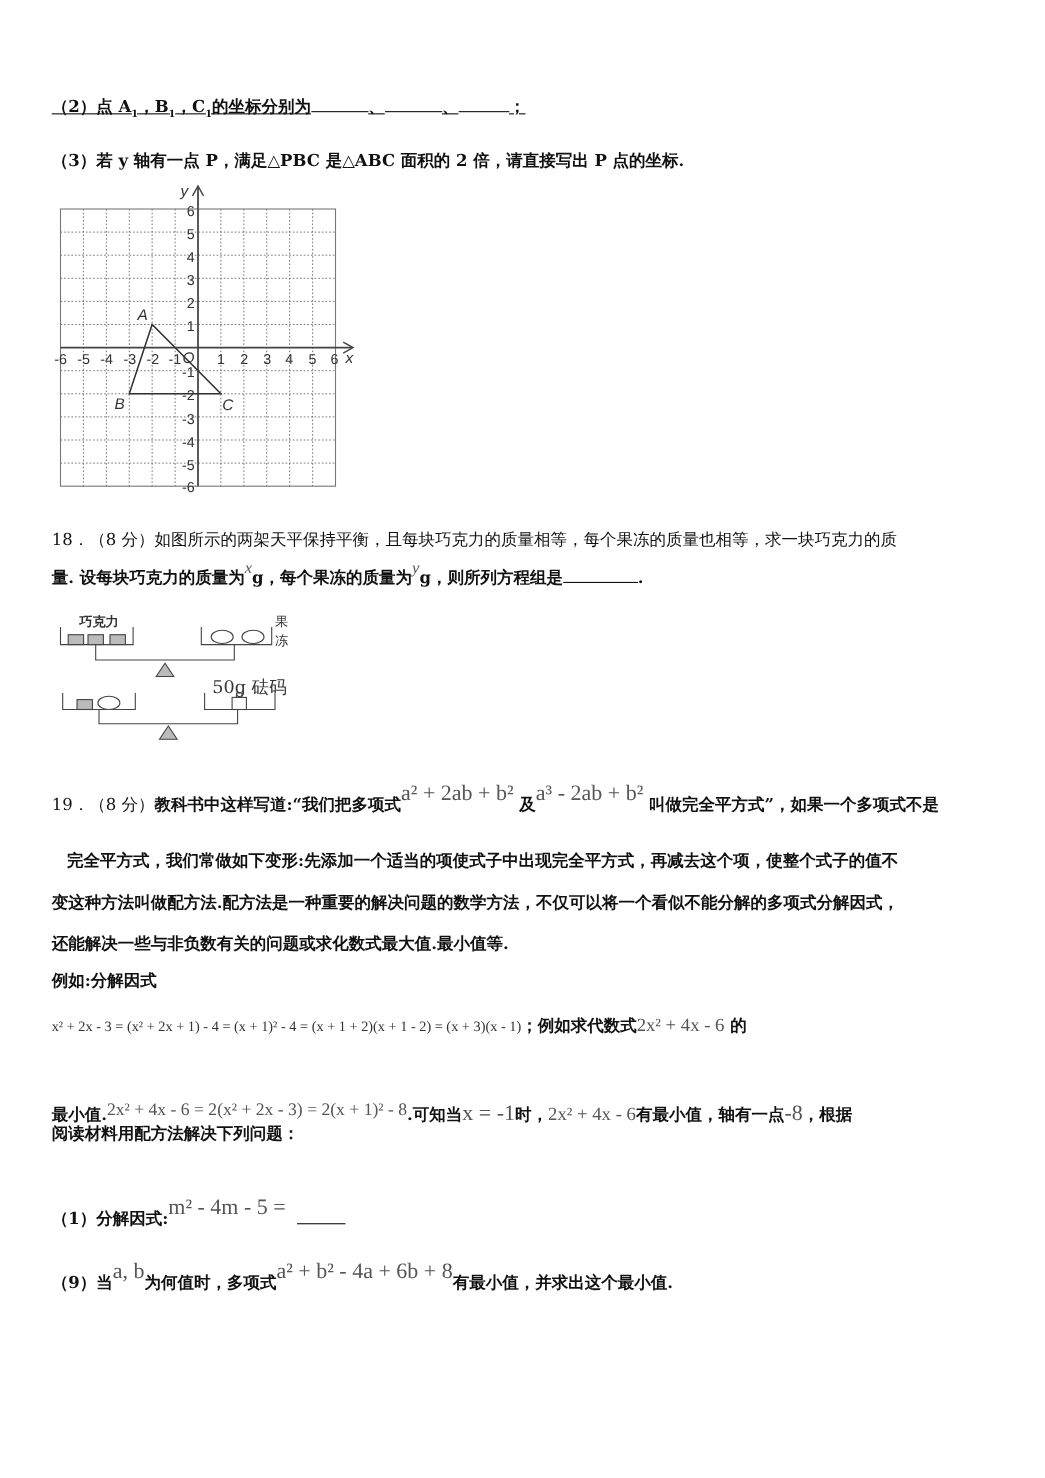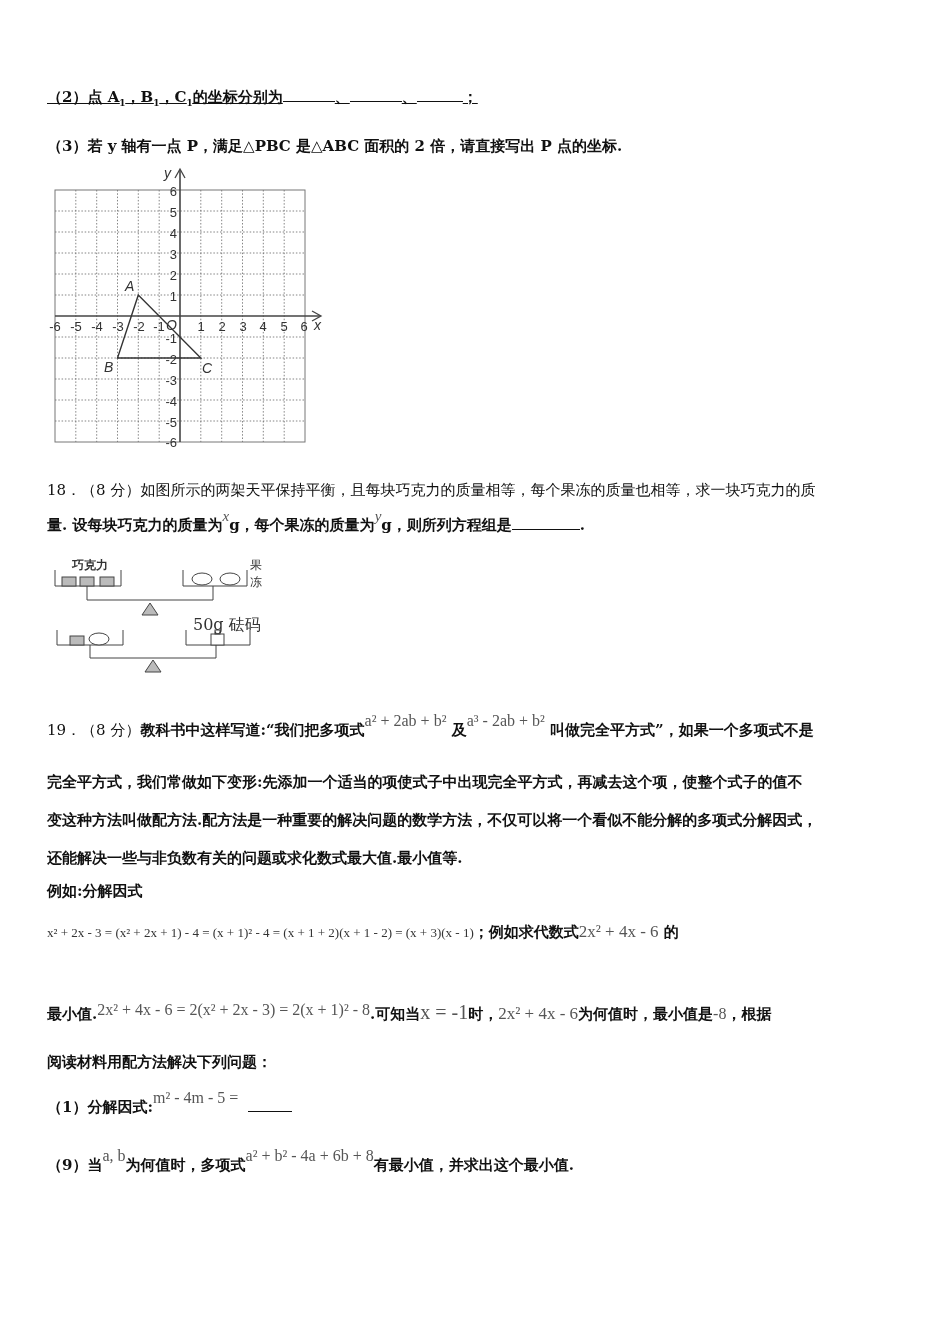"a² + 2ab + b²" .math { font-size: 16px -> 20px }
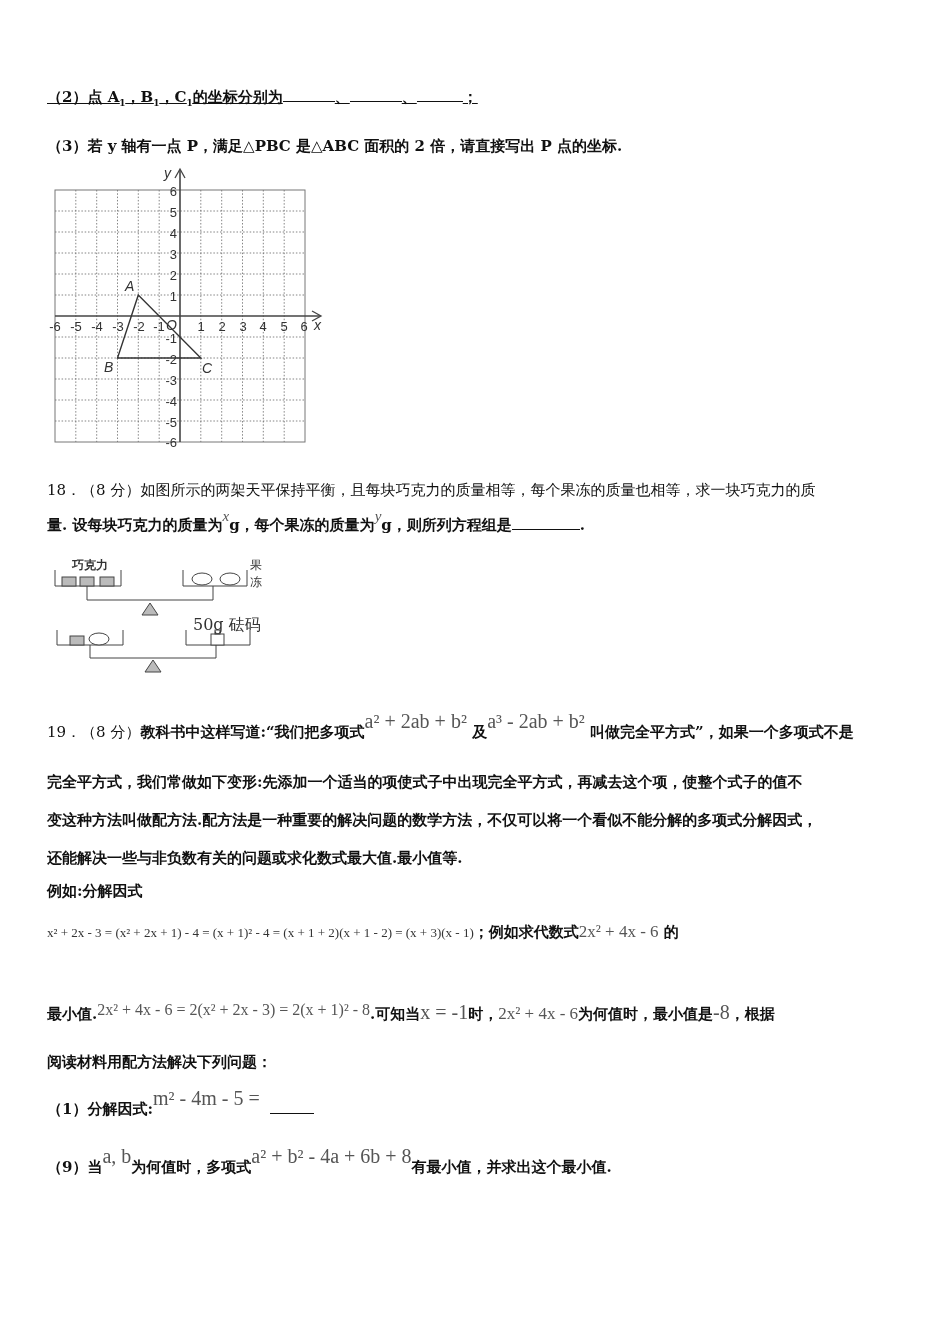"完全平方式，我们常做如下变形:先添加一个适当的项使式子中出现完全平方式，再减去这" div.line { margin-left: none -> 14px }
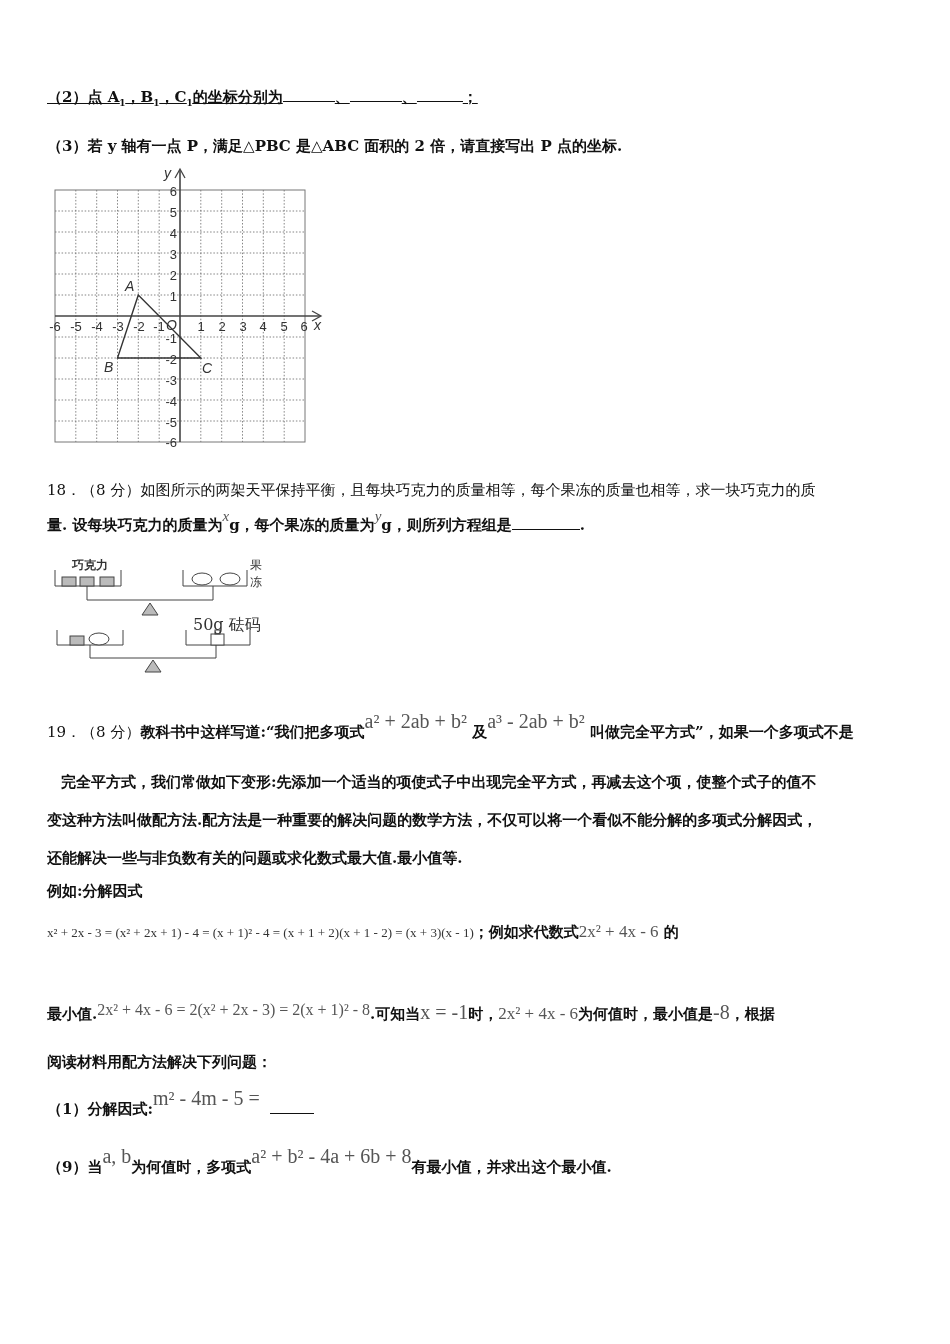"为何值时，最小值是" span { text: 为何值时，最小值是 -> 有最小值，轴有一点 }
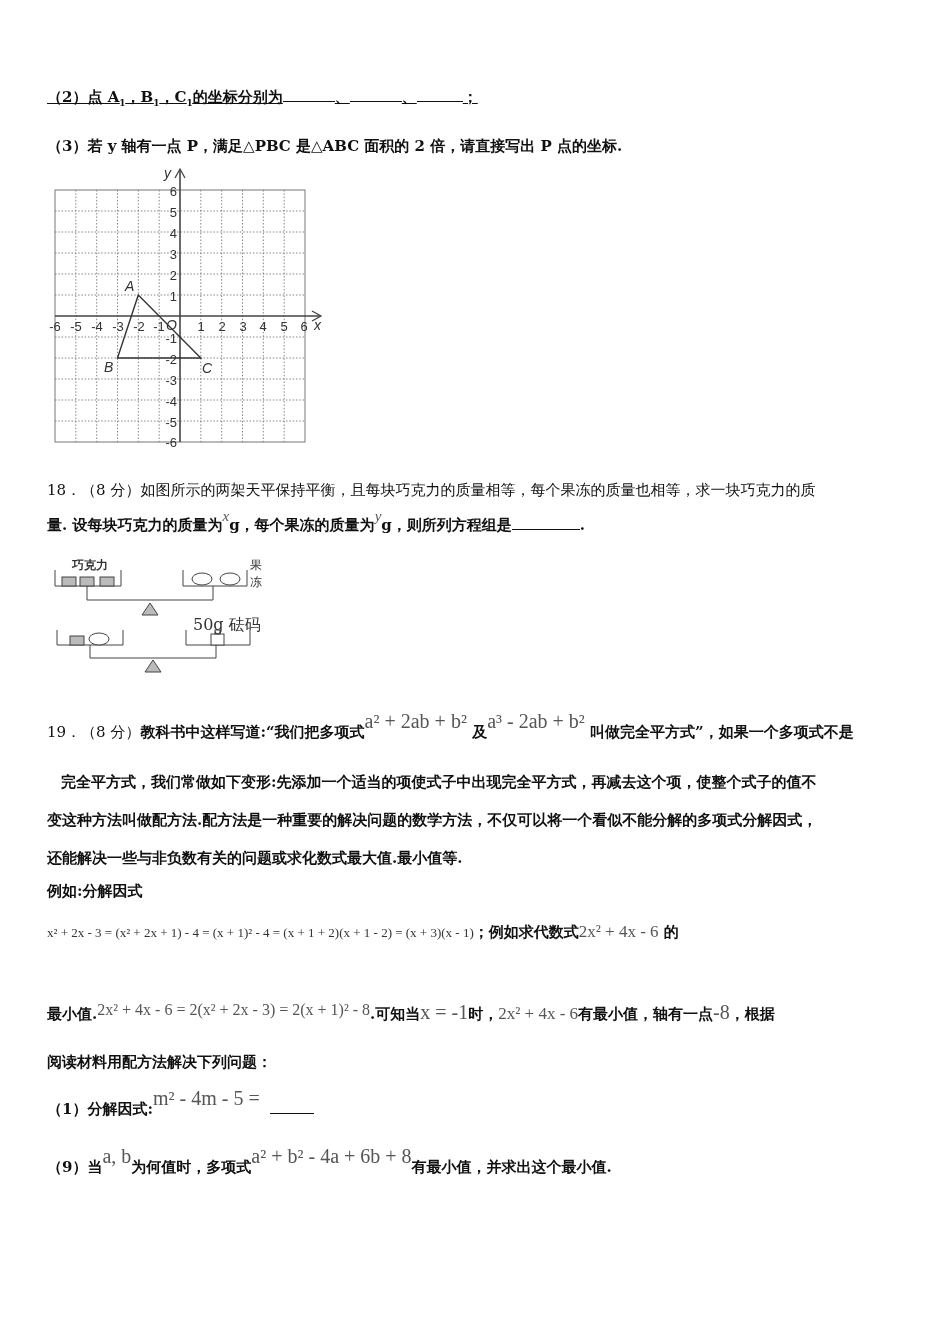"阅读材料用配方法解决下列问题：" div.line { top: 1052px -> 1020px }
